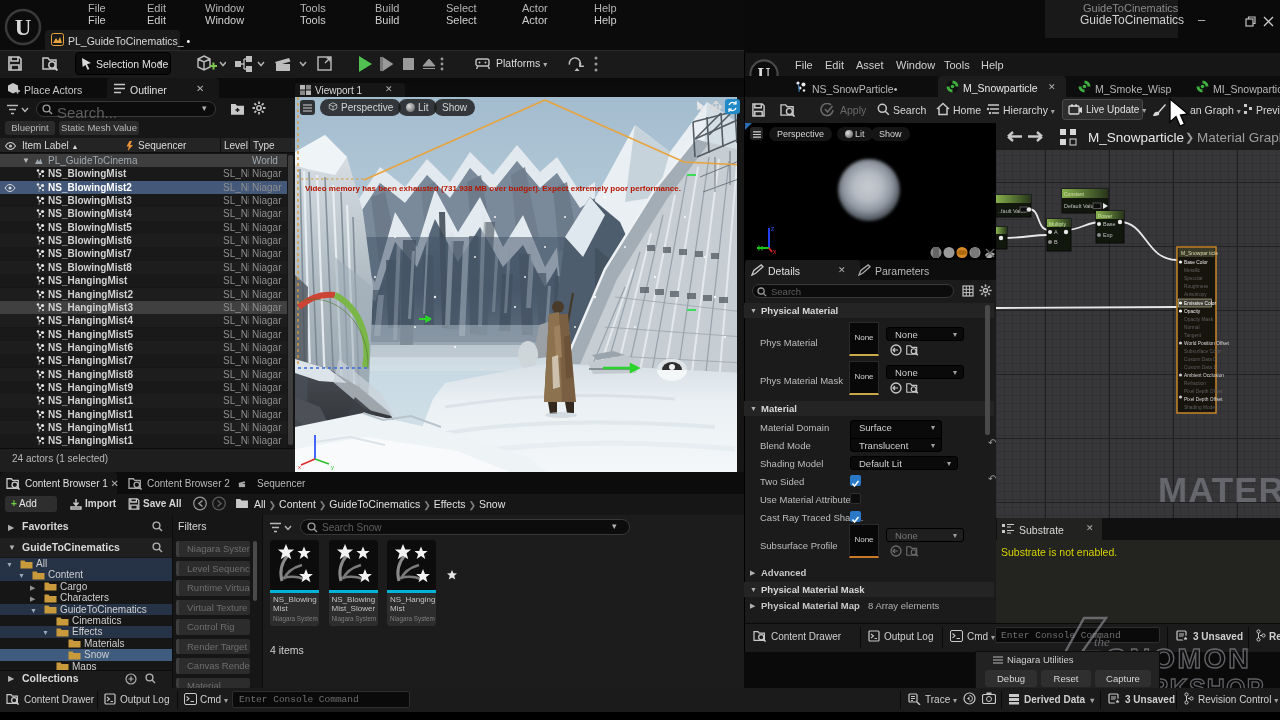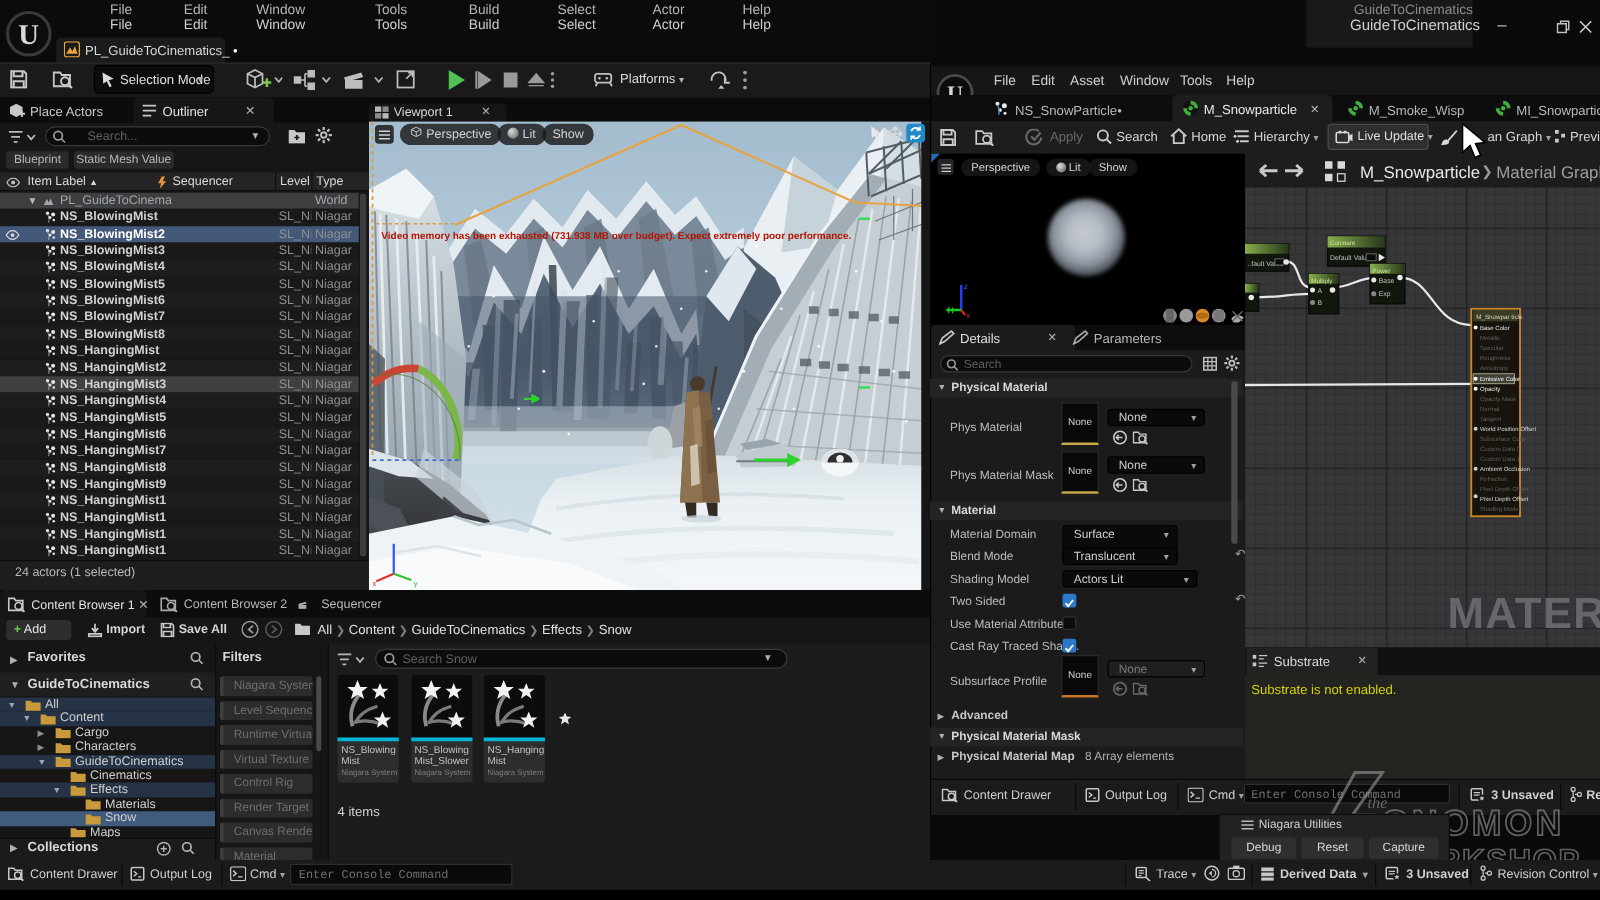"Search..." div.a { font-size: 10px -> 15px; left: 70px -> 57px }
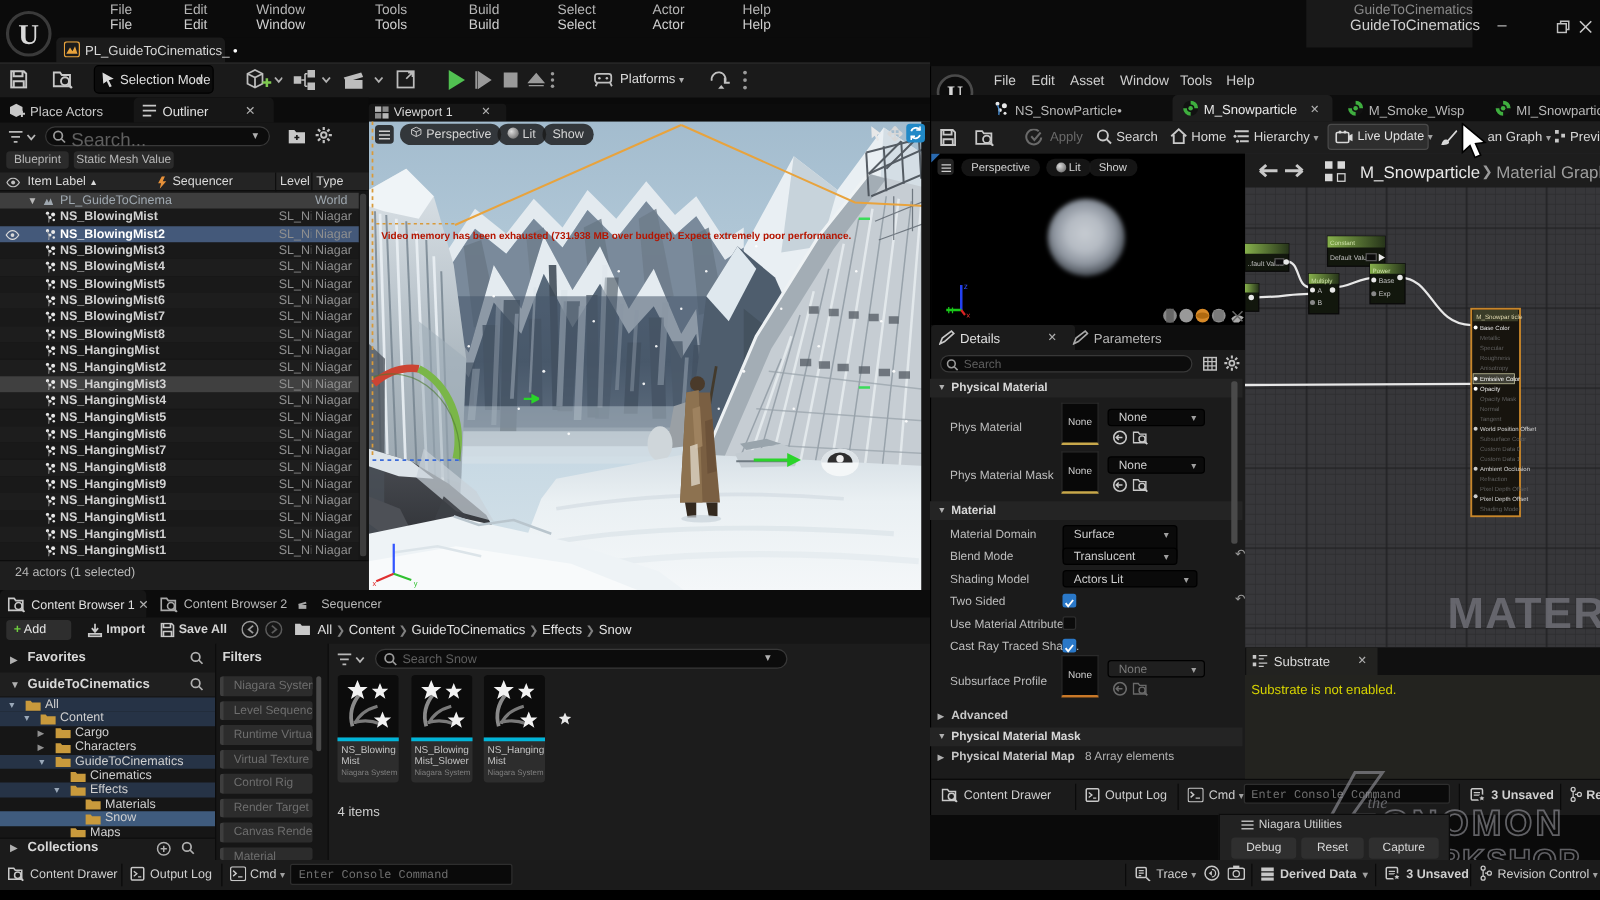"Actors Lit" span { text: Actors -> Default }
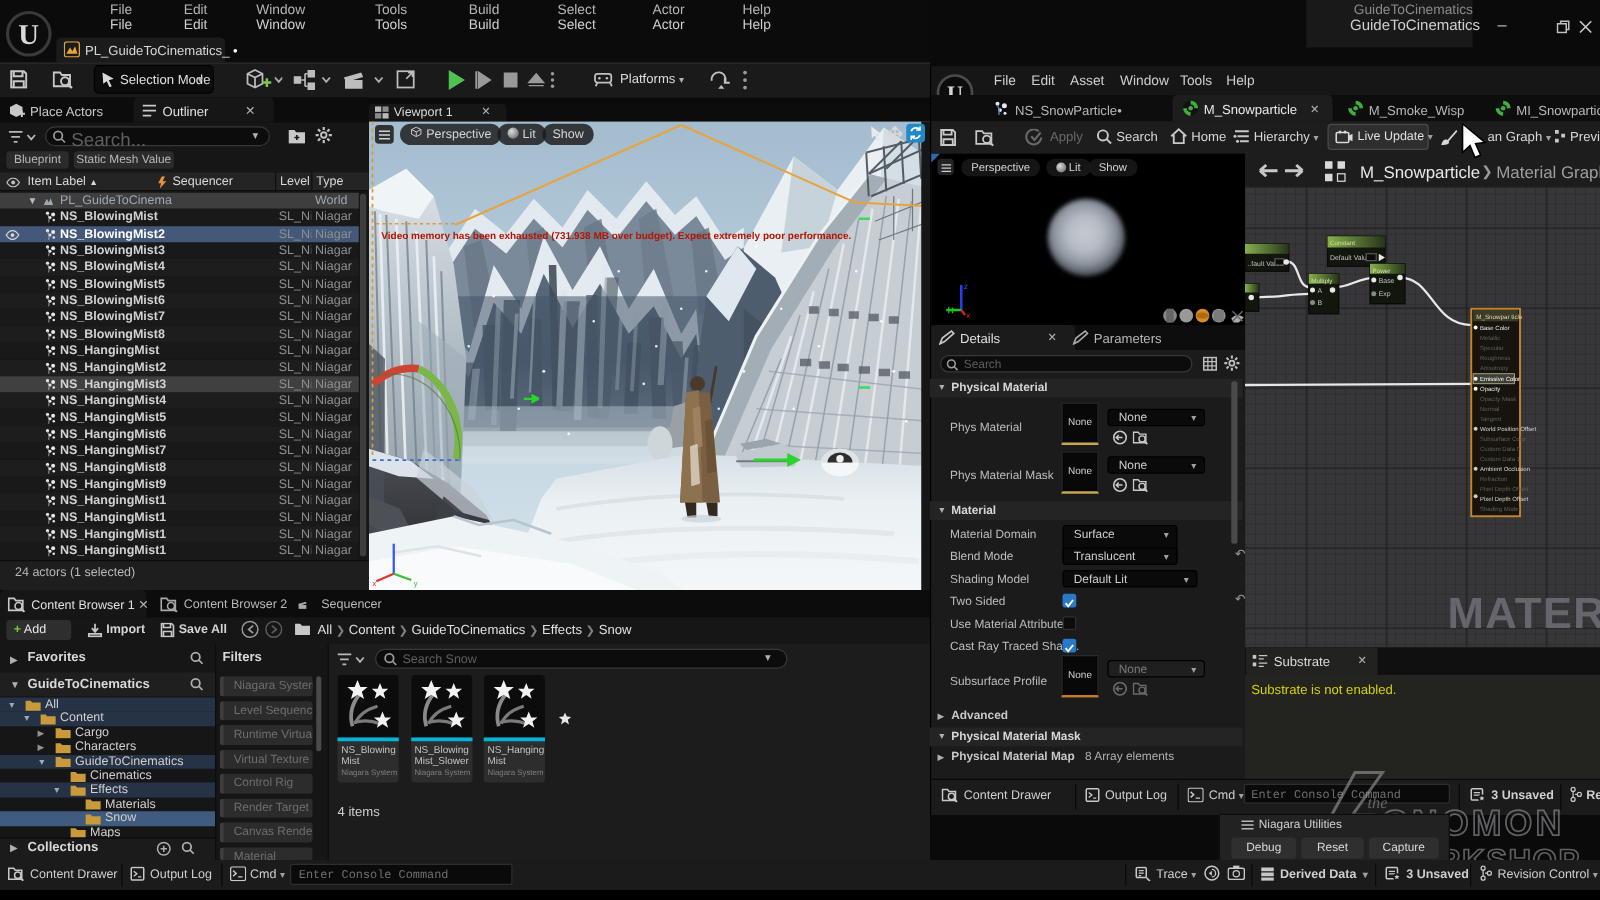"Filters" div.a { font-weight: bold -> normal }
